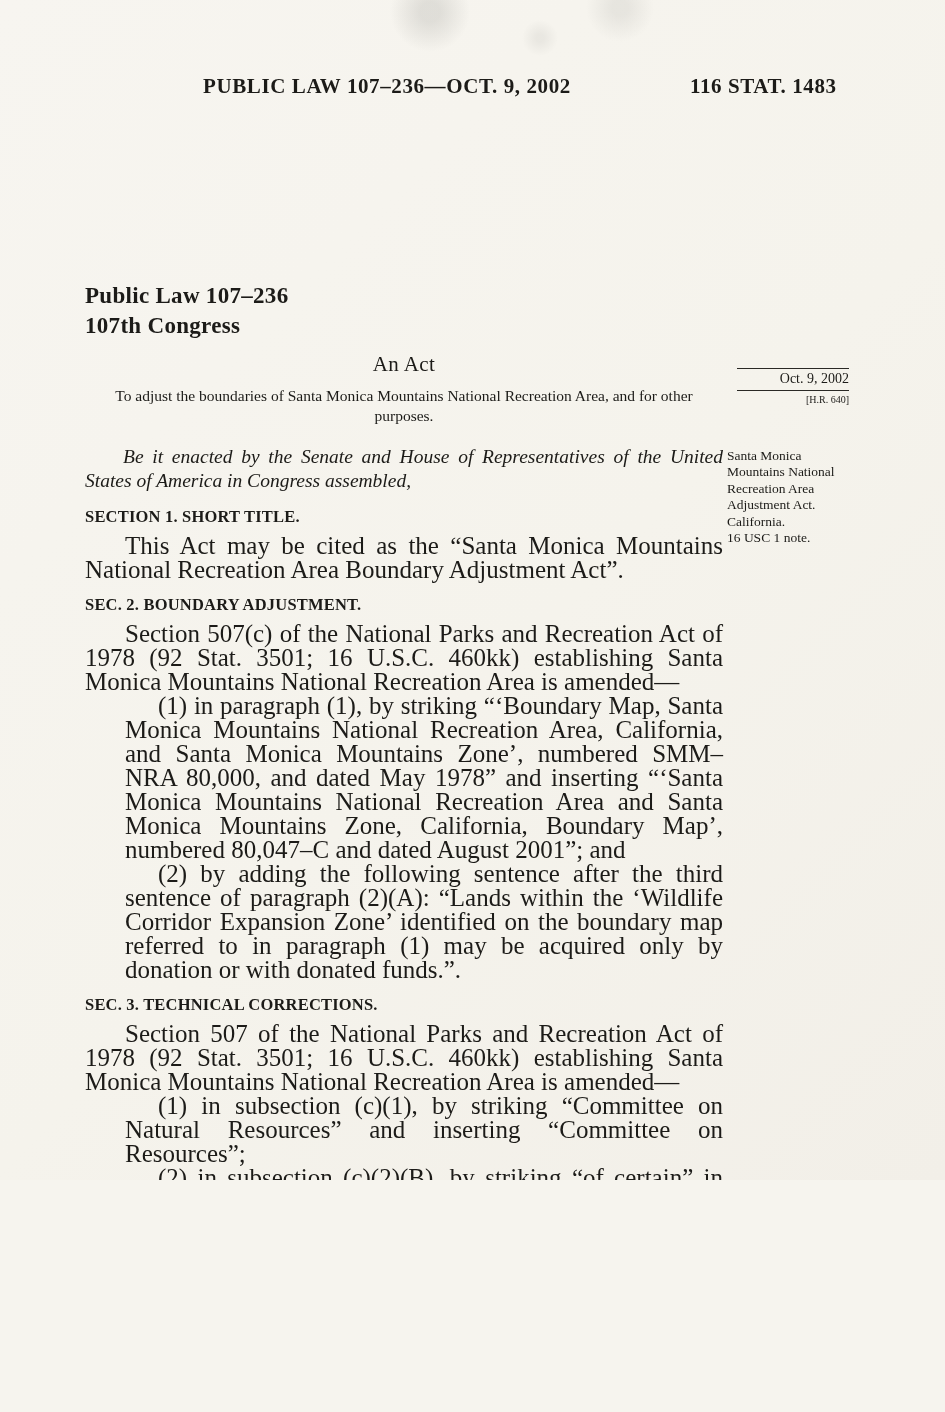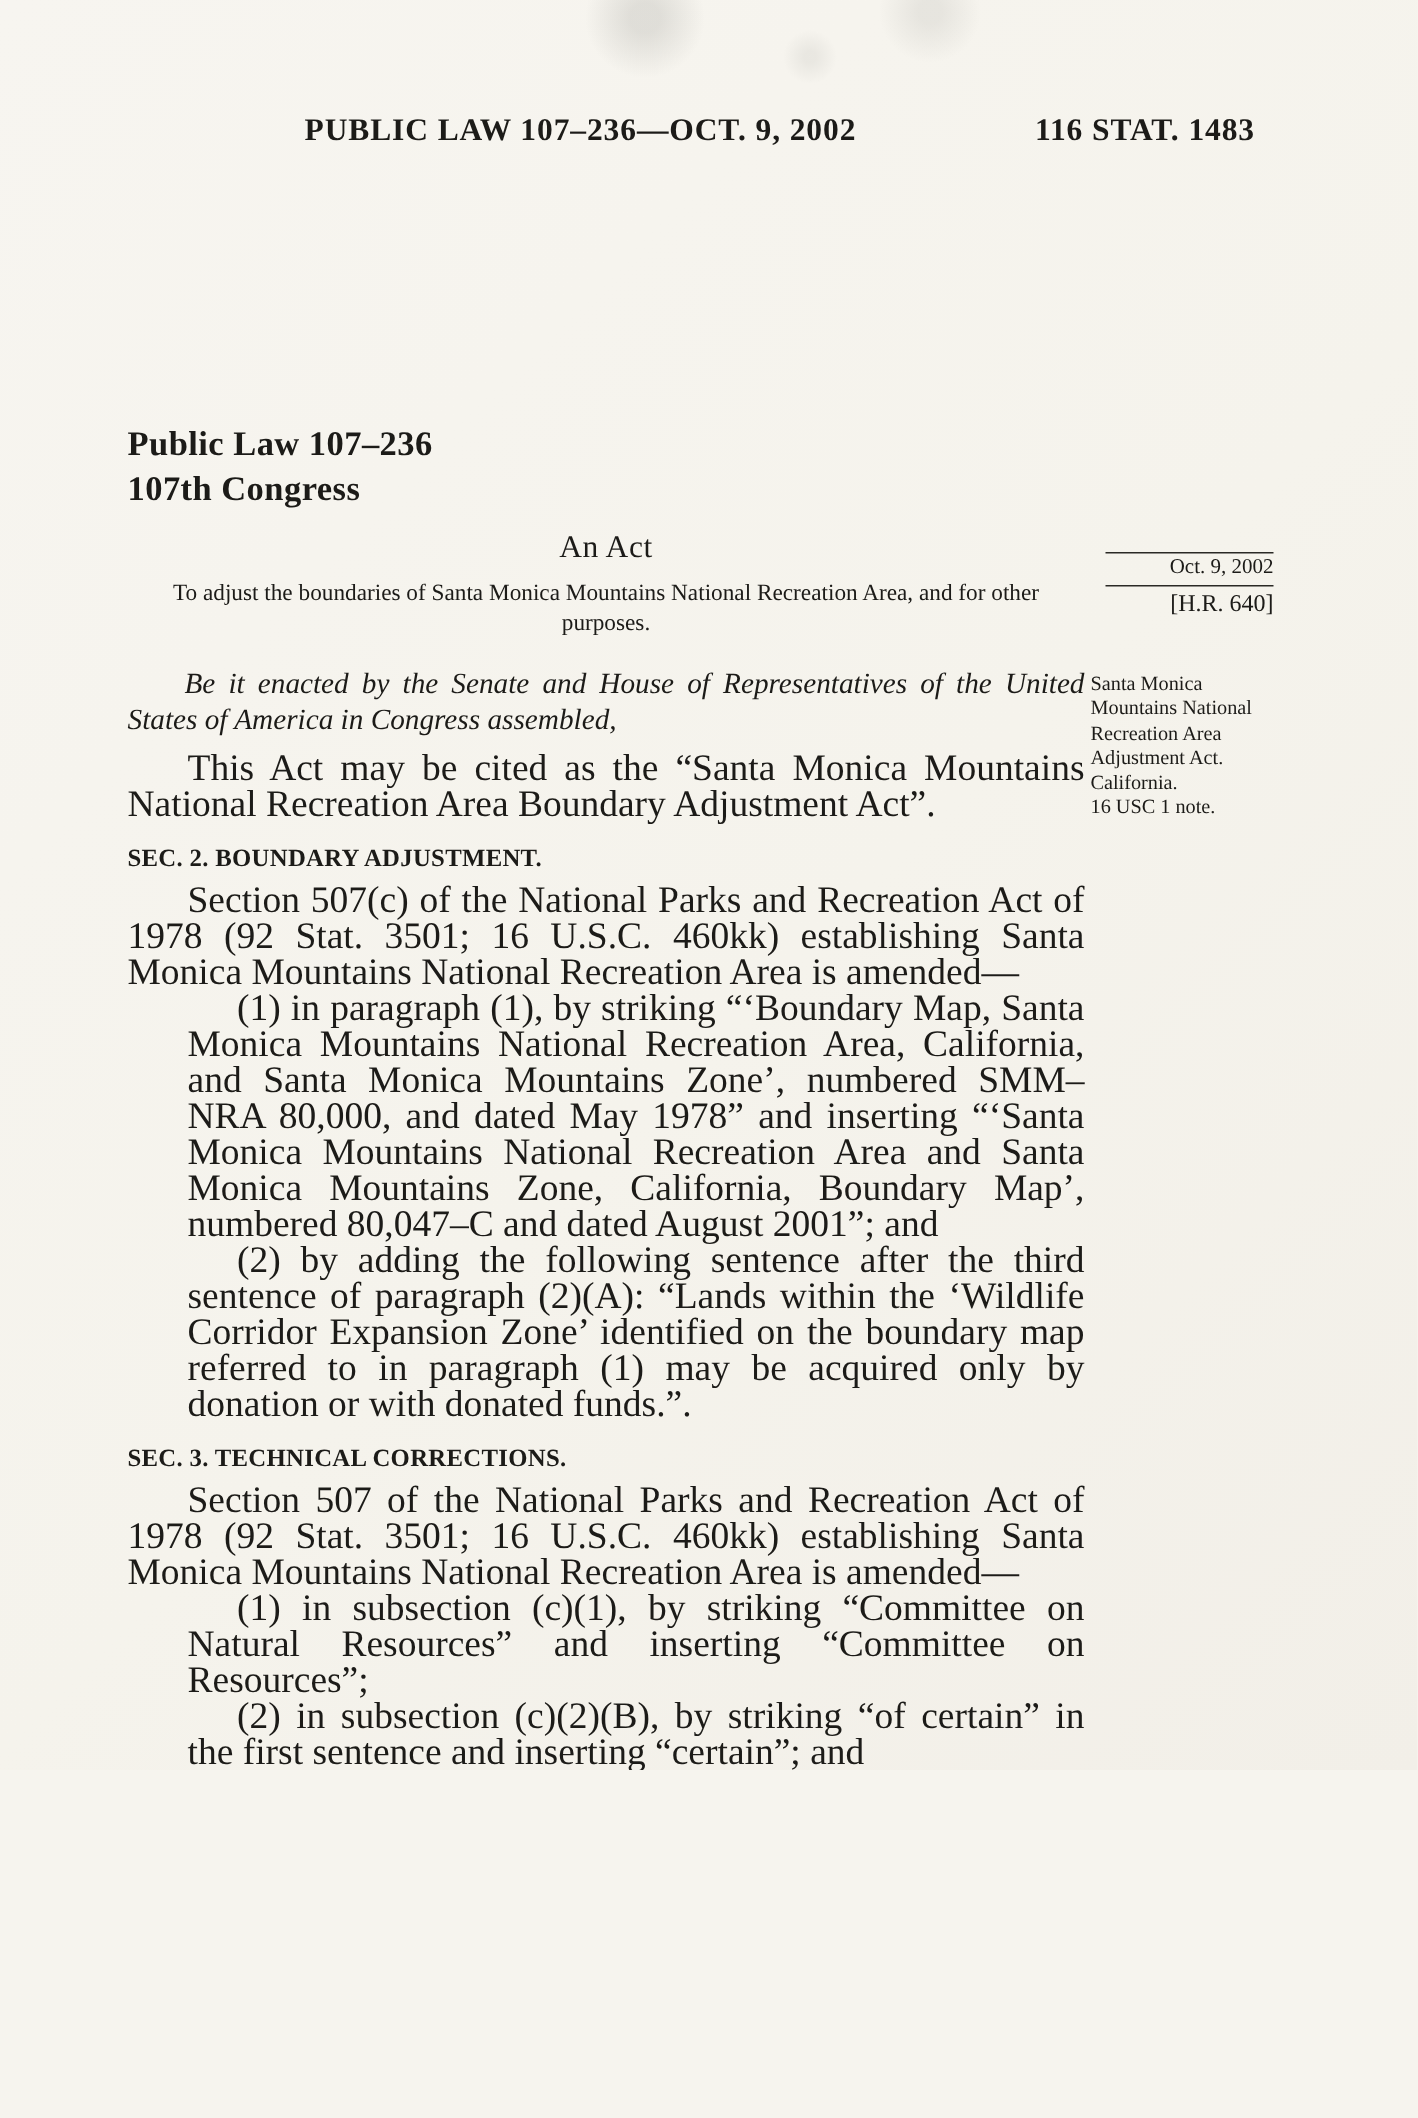"[H.R. 640]" .bill-note { font-size: 16px -> 10px }
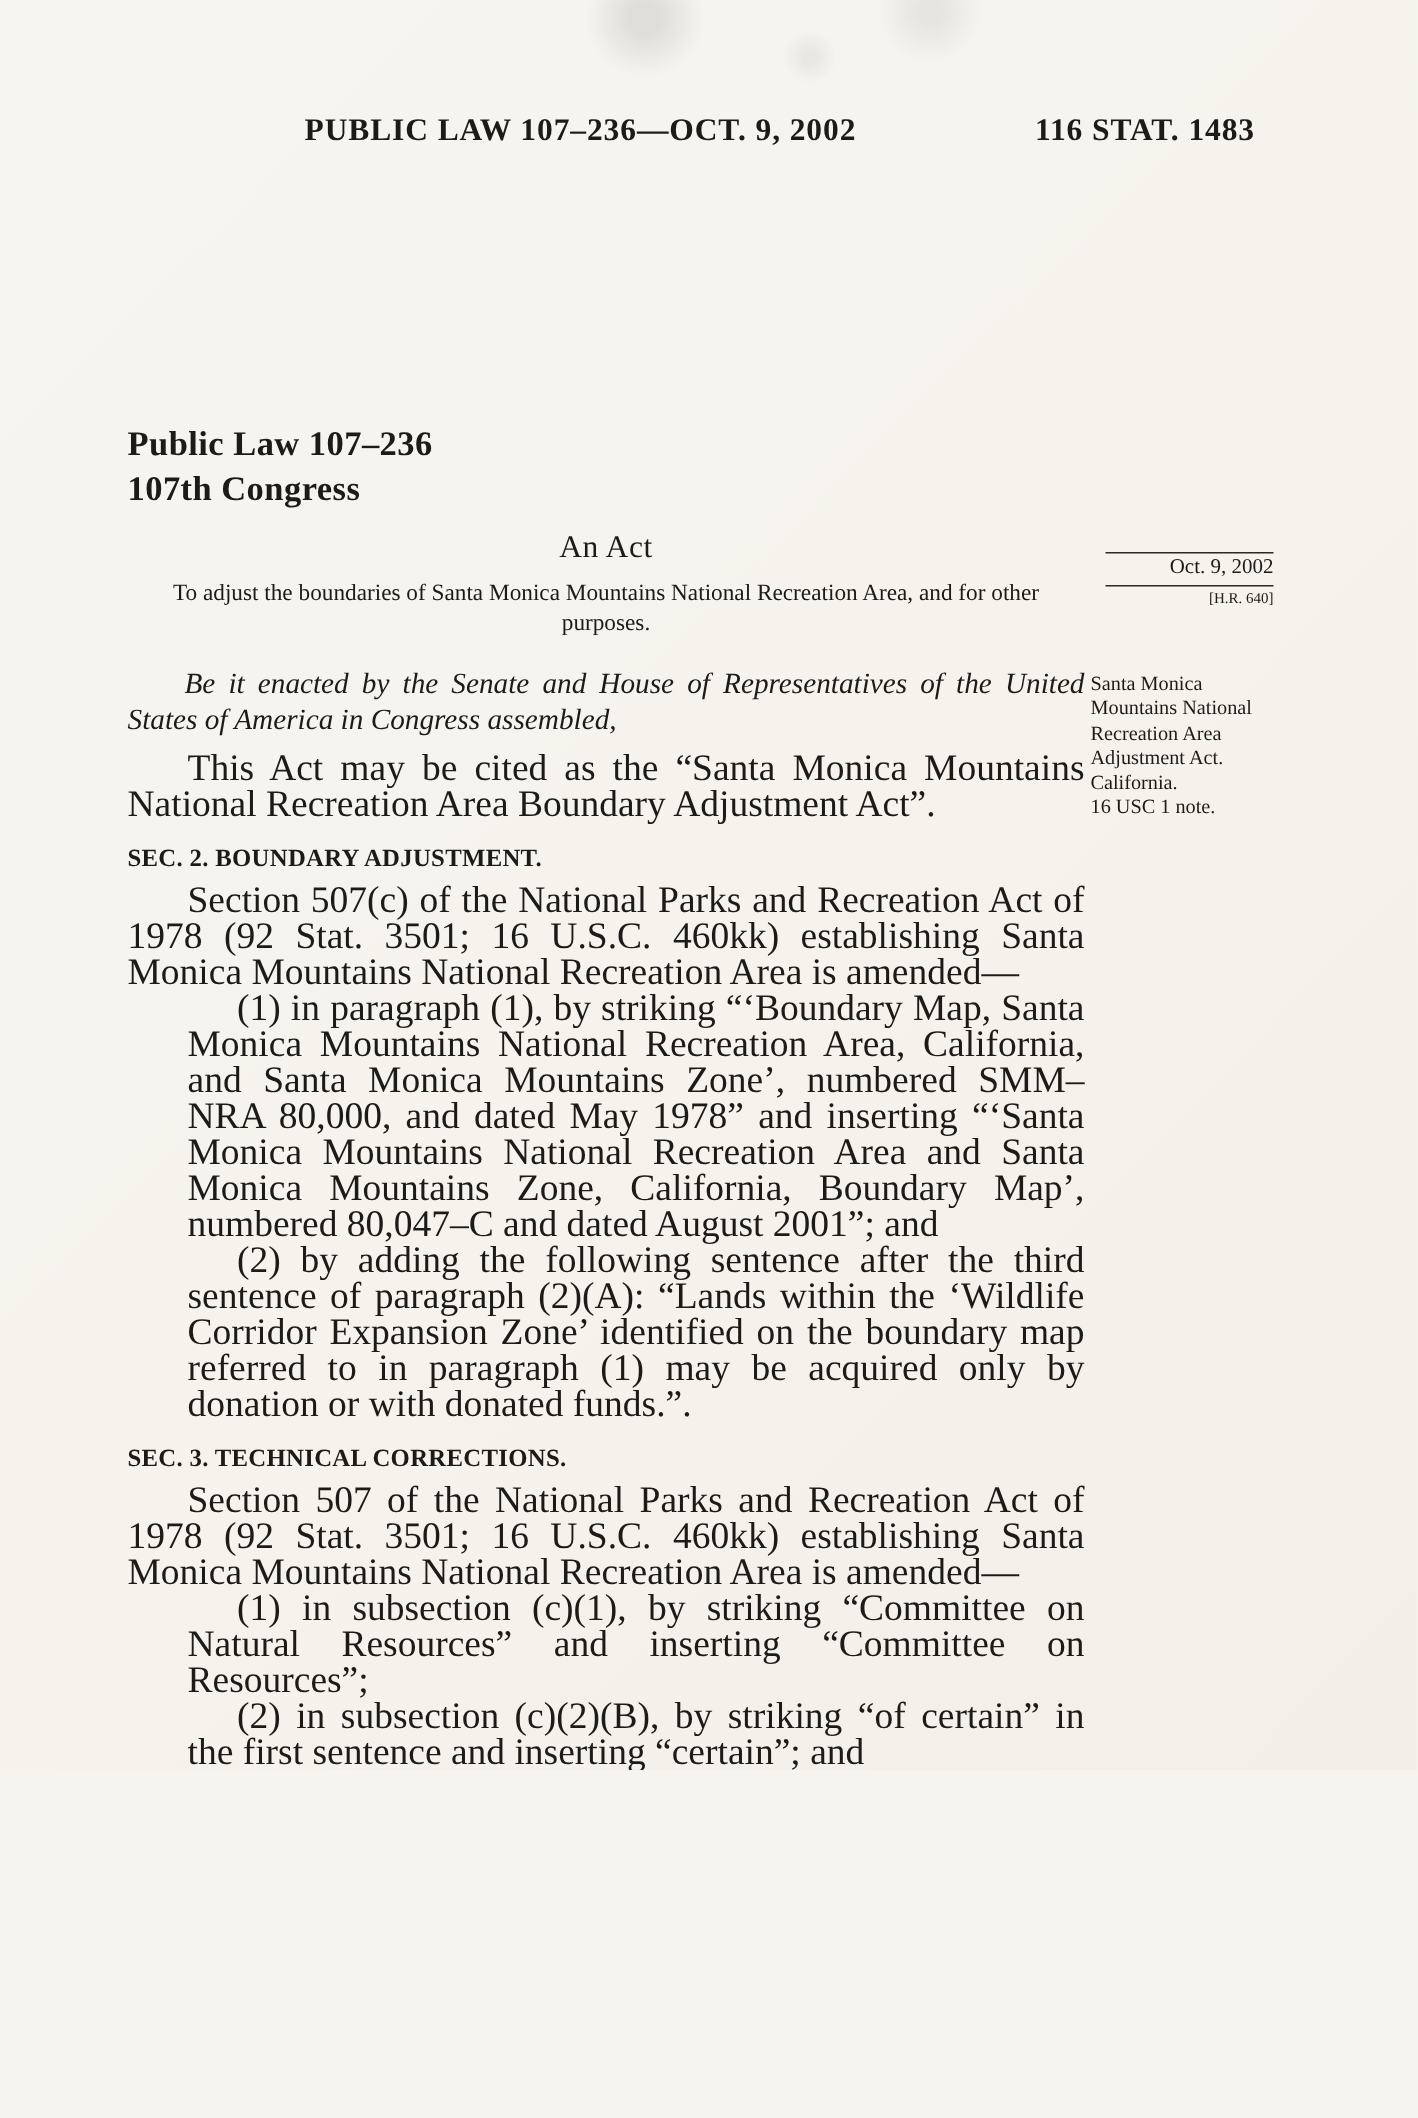"SECTION 1. SHORT TITLE." div.sec-heading { html: none -> <div>SECTION 1. SHORT TITLE.</div> }
